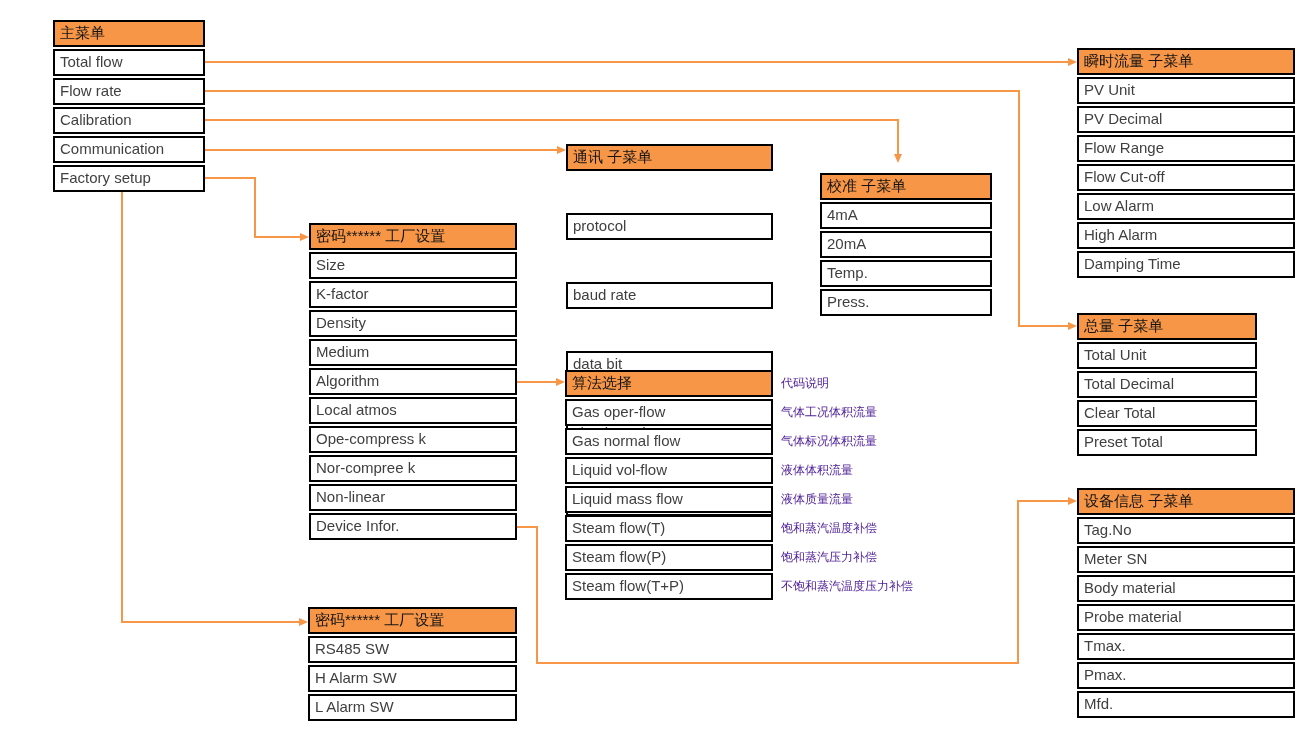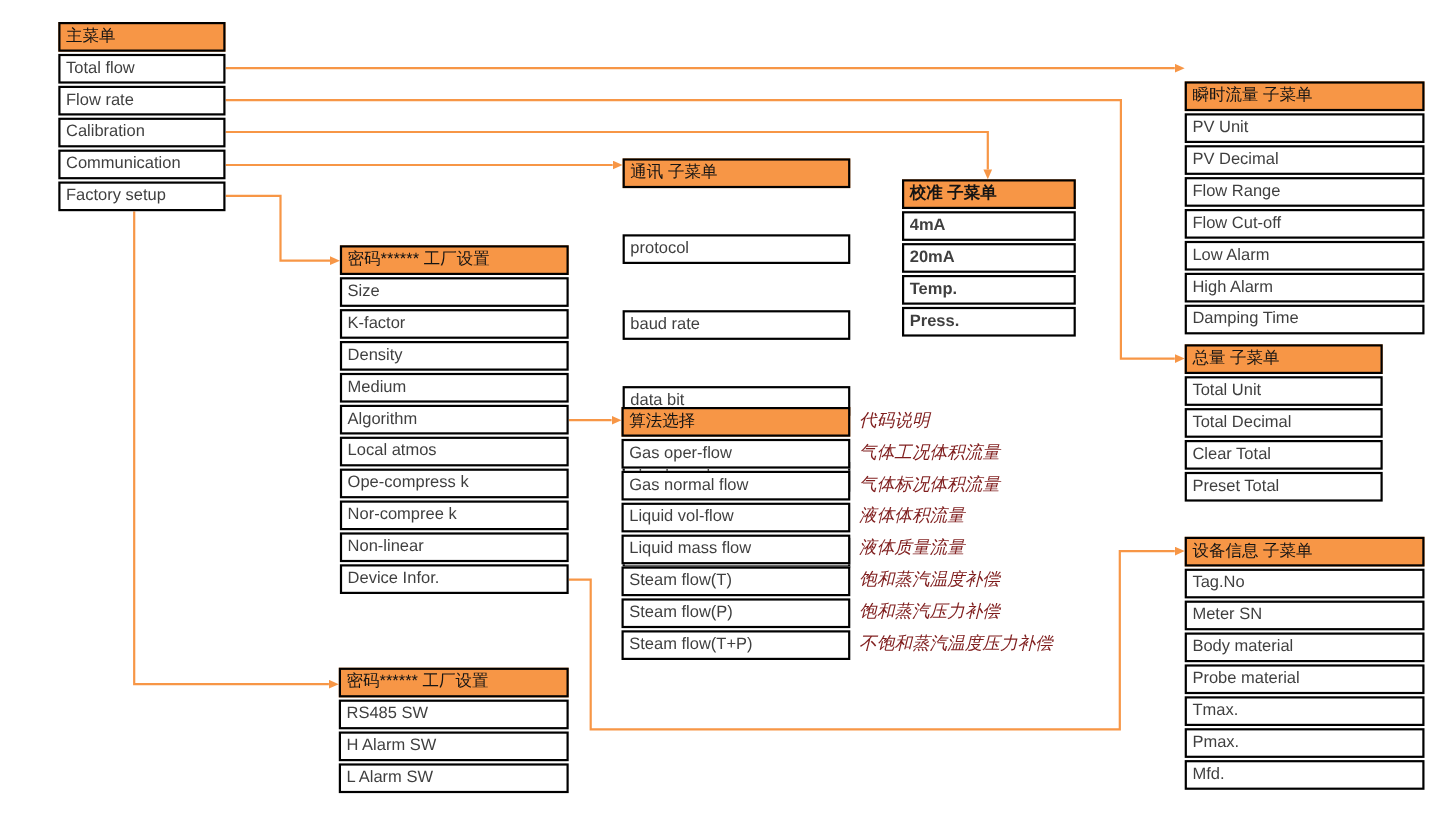"瞬时流量 子菜单" #box-instant { margin-top: 26px -> none }
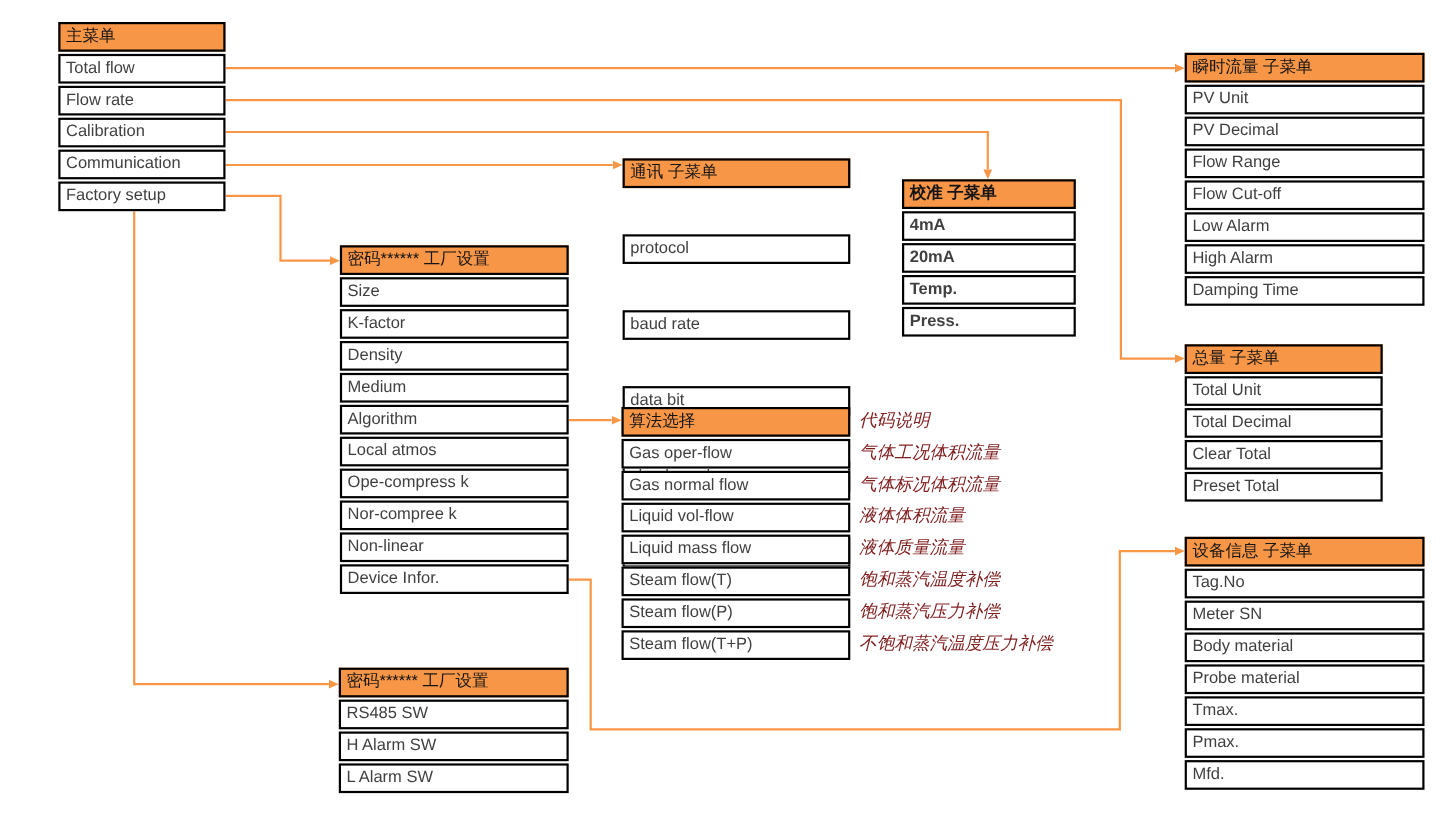"校准 子菜单" #box-calib { font-weight: bold -> none; top: 163px -> 173px; width: 158px -> 172px }
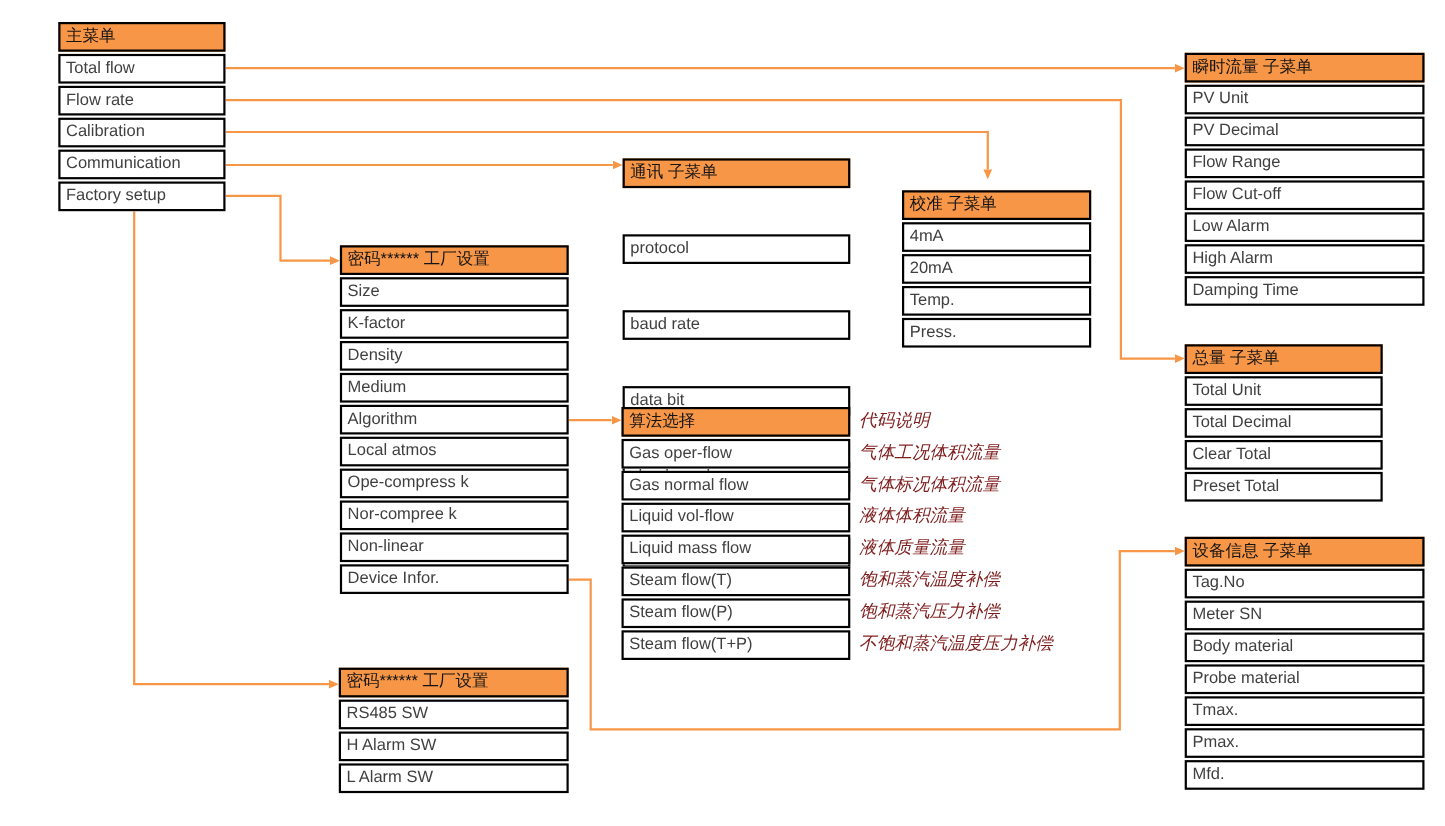"代码说明" .desc-line { color: #7f1d1d -> #4c1d95; font-size: 16px -> 12px; font-style: italic -> none }
